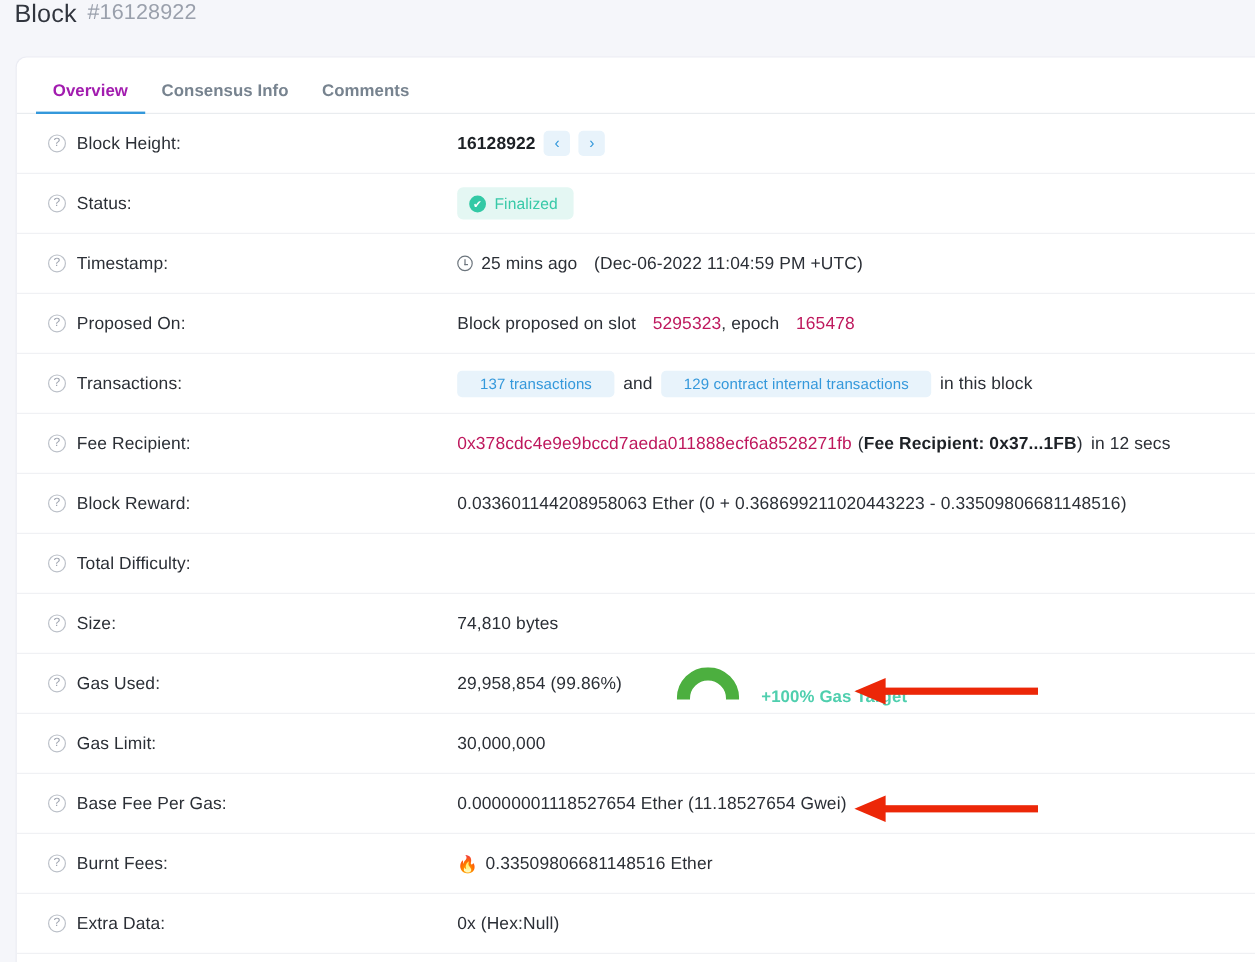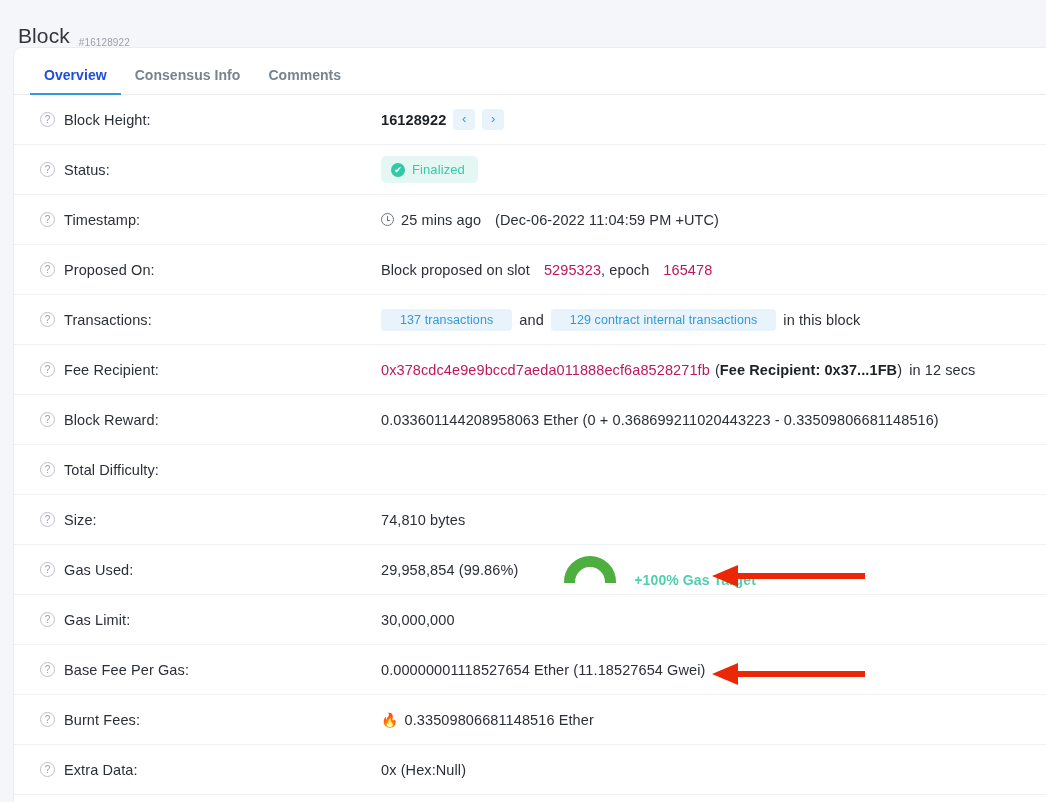"Block" .page-header { align-items: flex-end -> flex-start; padding: 0 0 0 18px -> 0 0 0 12px }
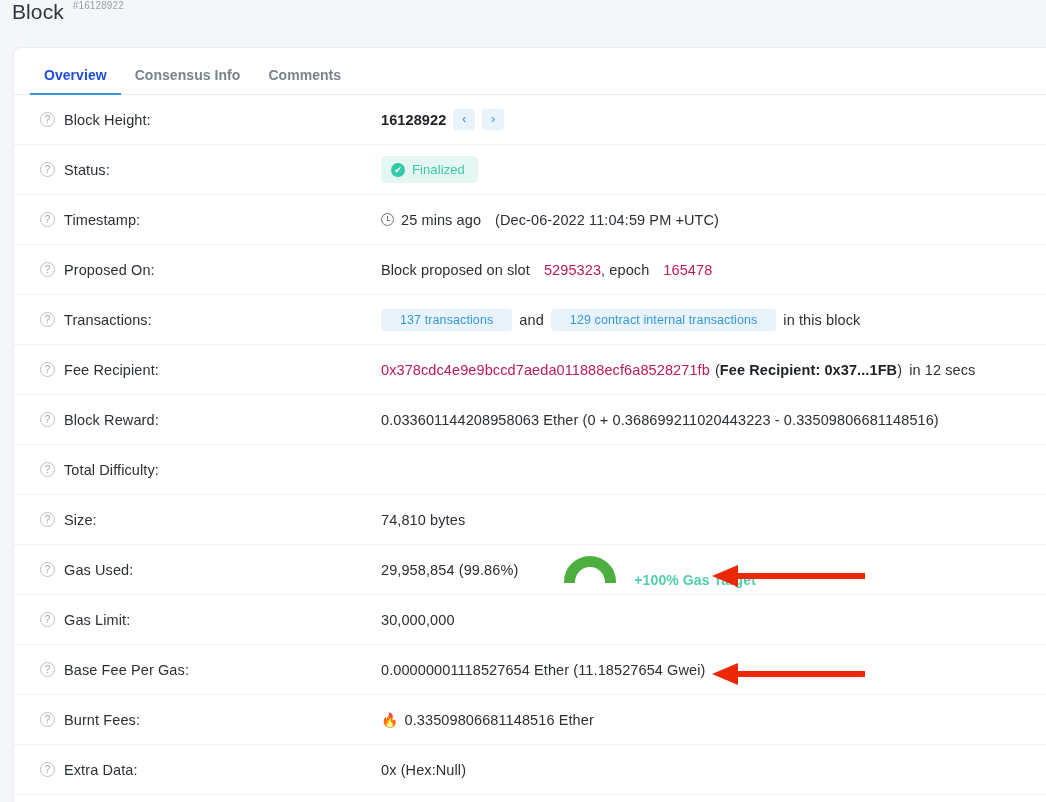"#16128922" .page-subtitle { font-size: 10px -> 18px }
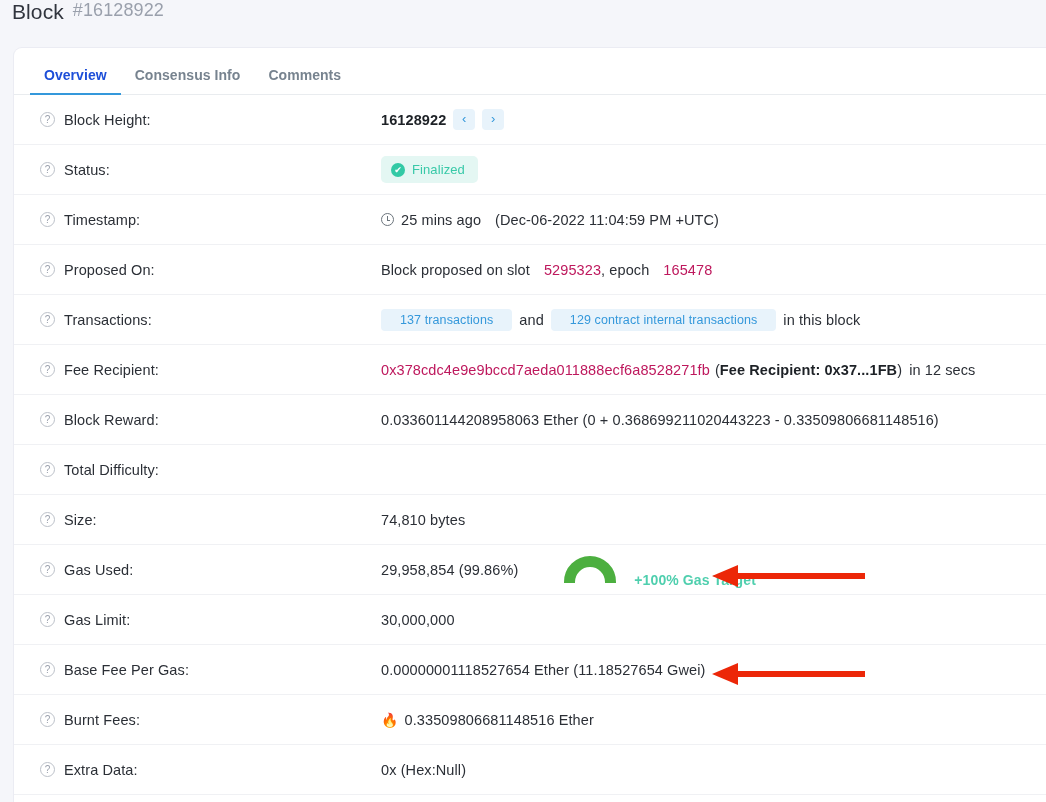"Overview" .tab.active { color: #1d4ed8 -> #a21caf }
